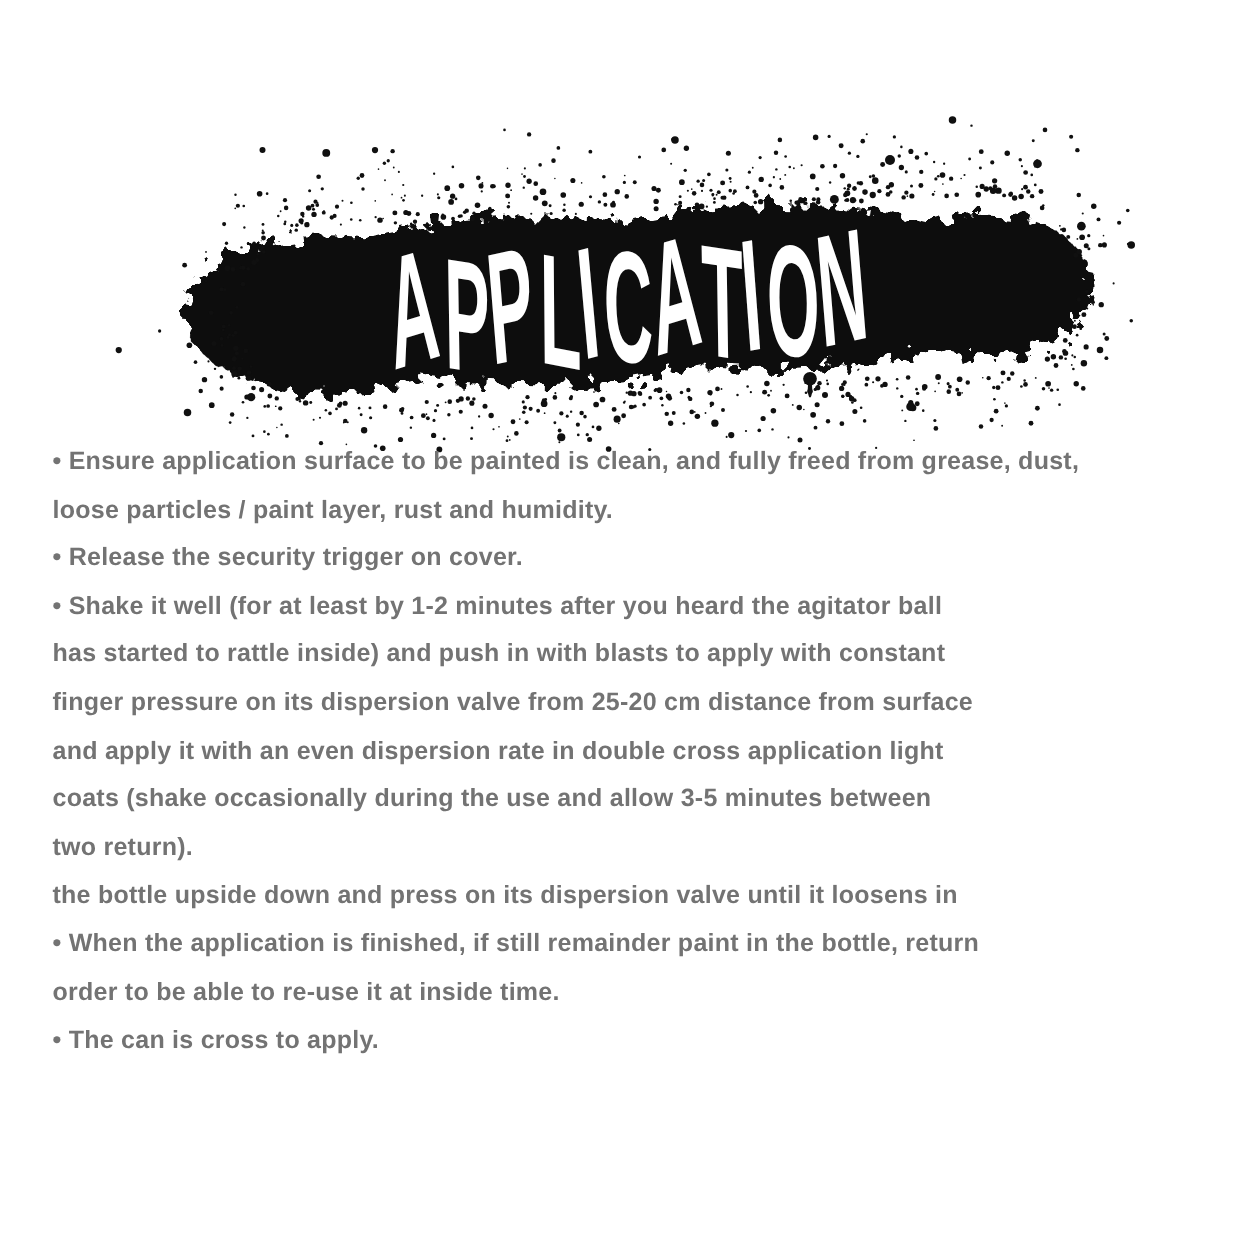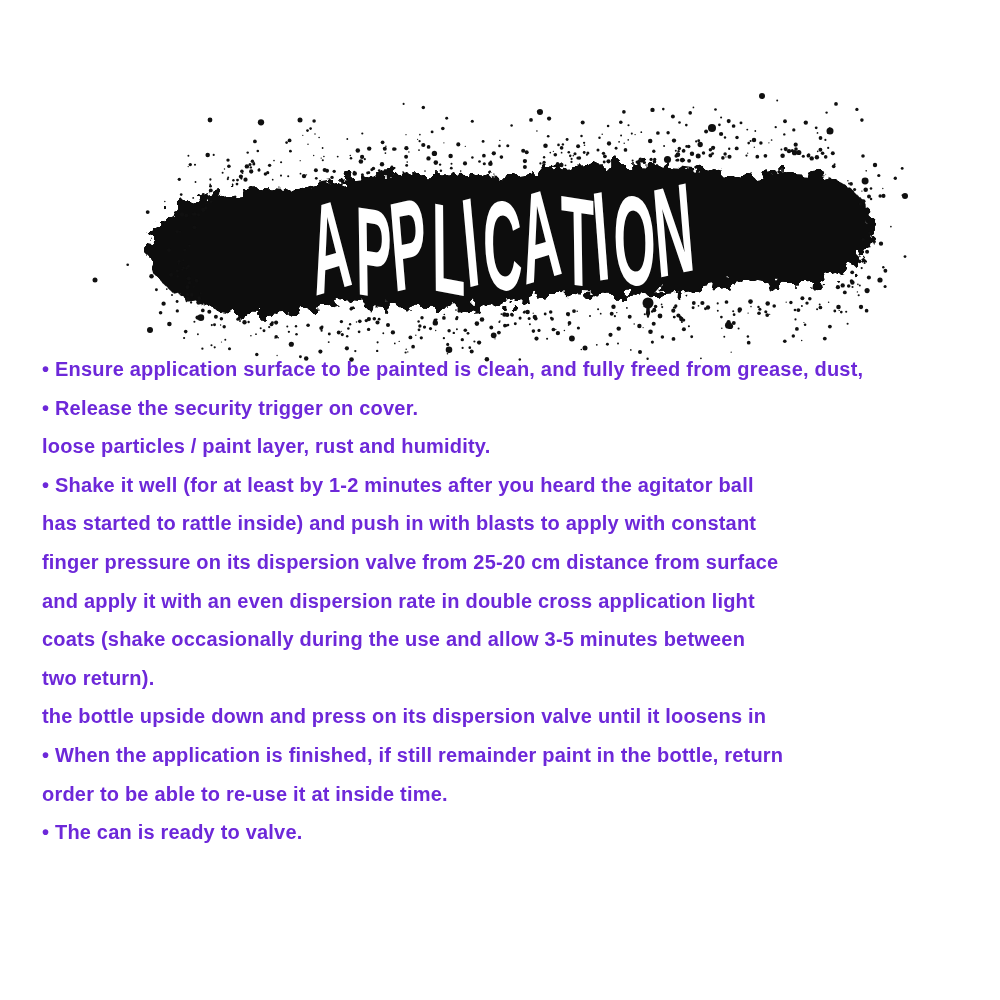"• Ensure application surface to" div.instructions { color: #6d28d9 -> #737373 }
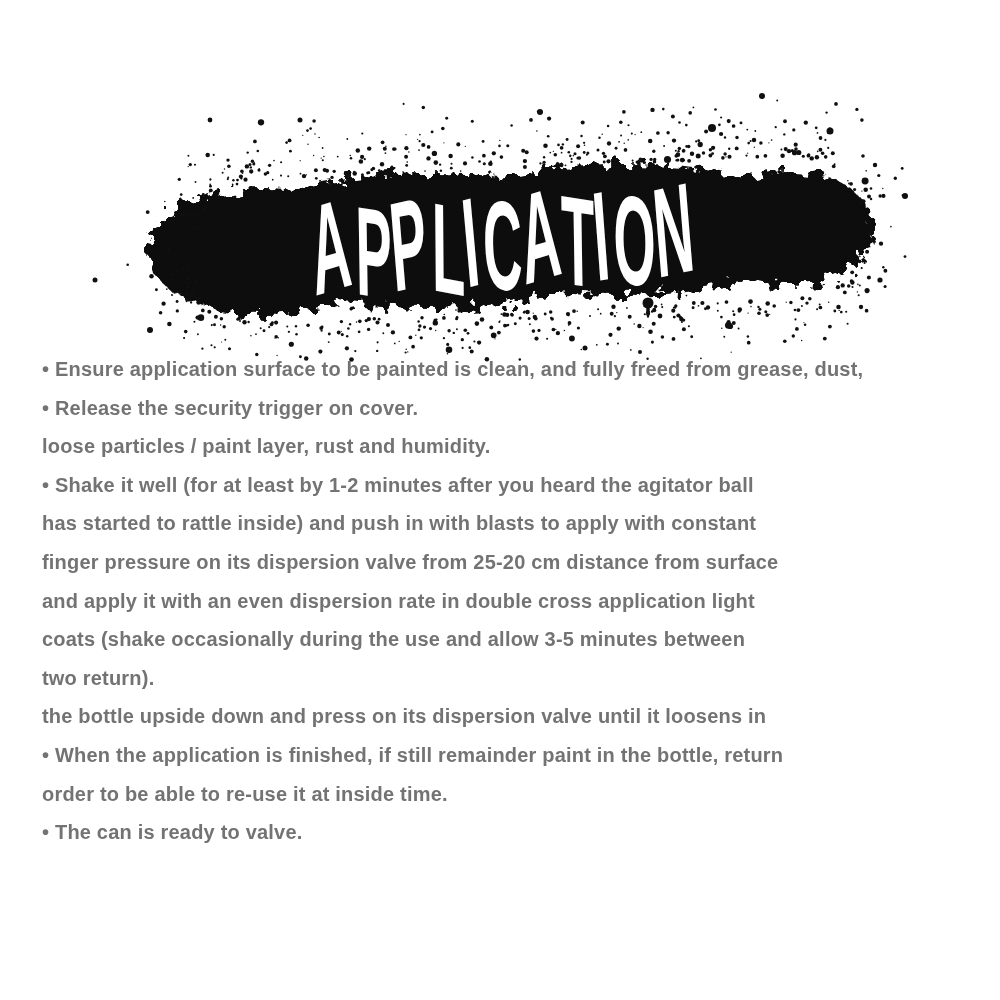"• Release the security trigger" div.line { order: before "loose particles / paint layer," -> after "loose particles / paint layer," }
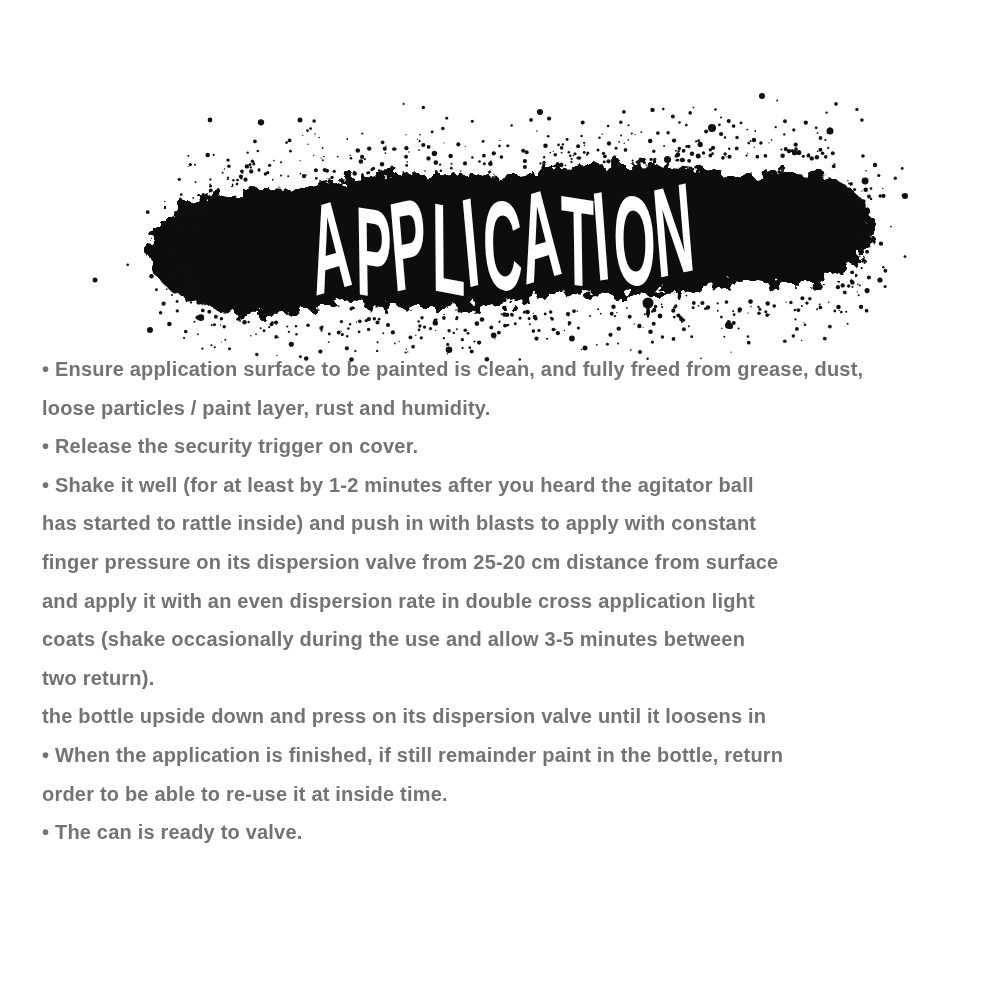"• The can is ready" div.line { text: ready to valve -> cross to apply }
